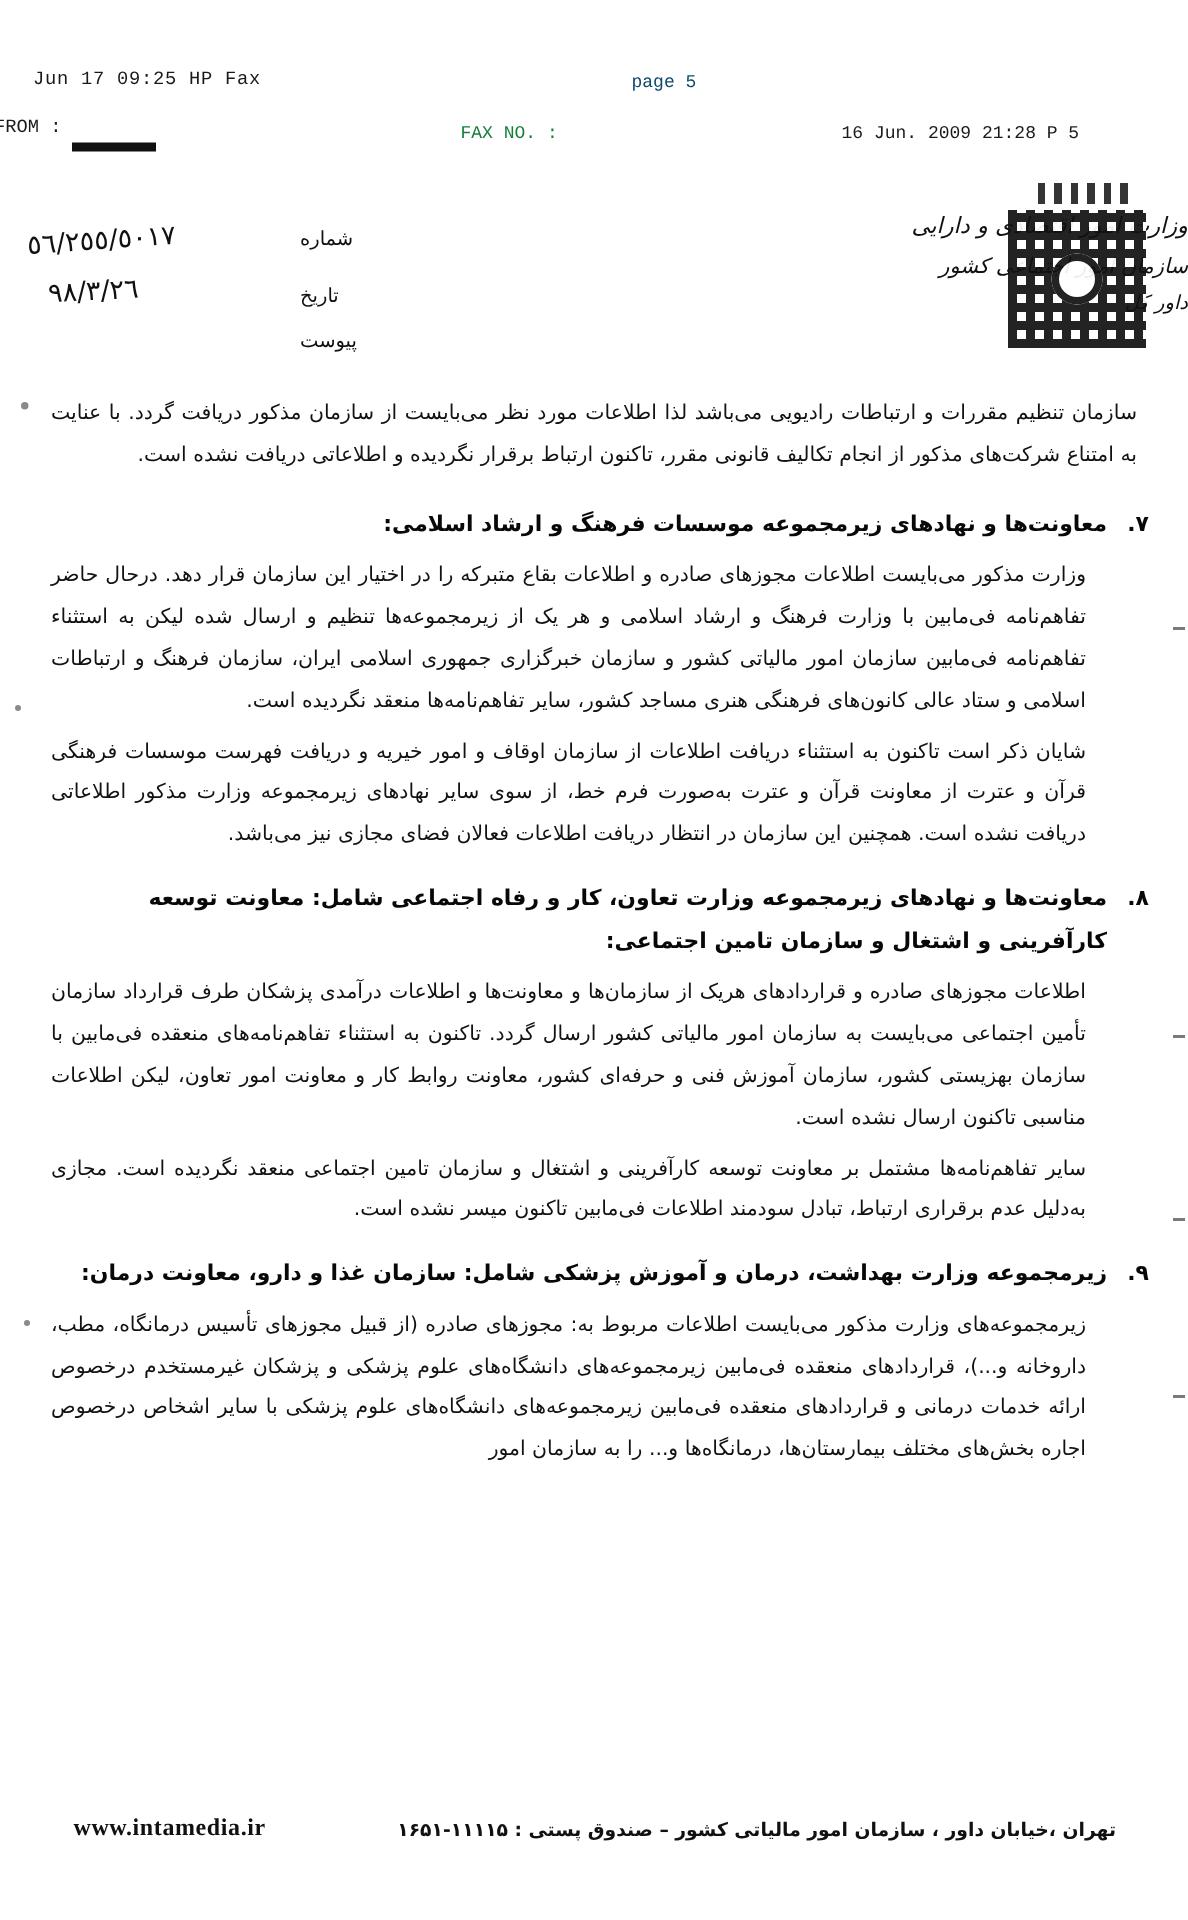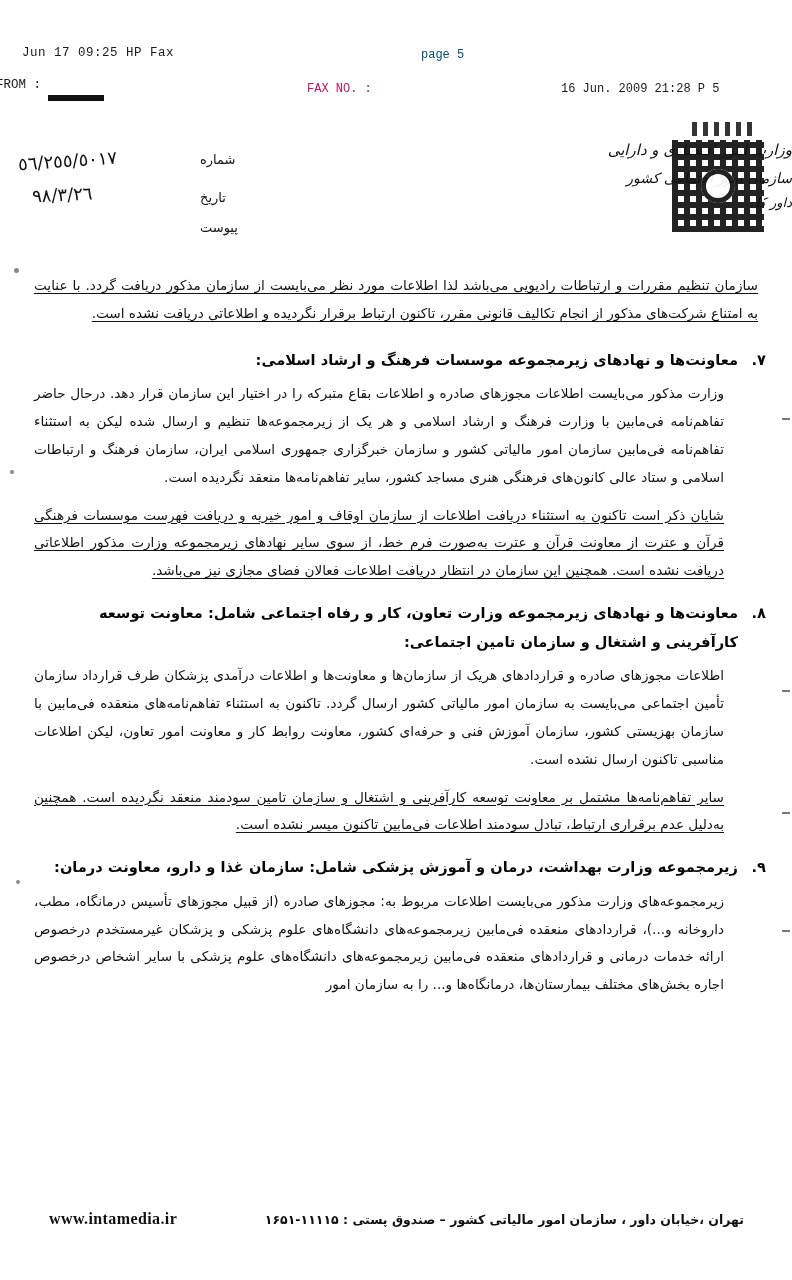"FAX NO. :" .fax-no { color: #be185d -> #15803d }
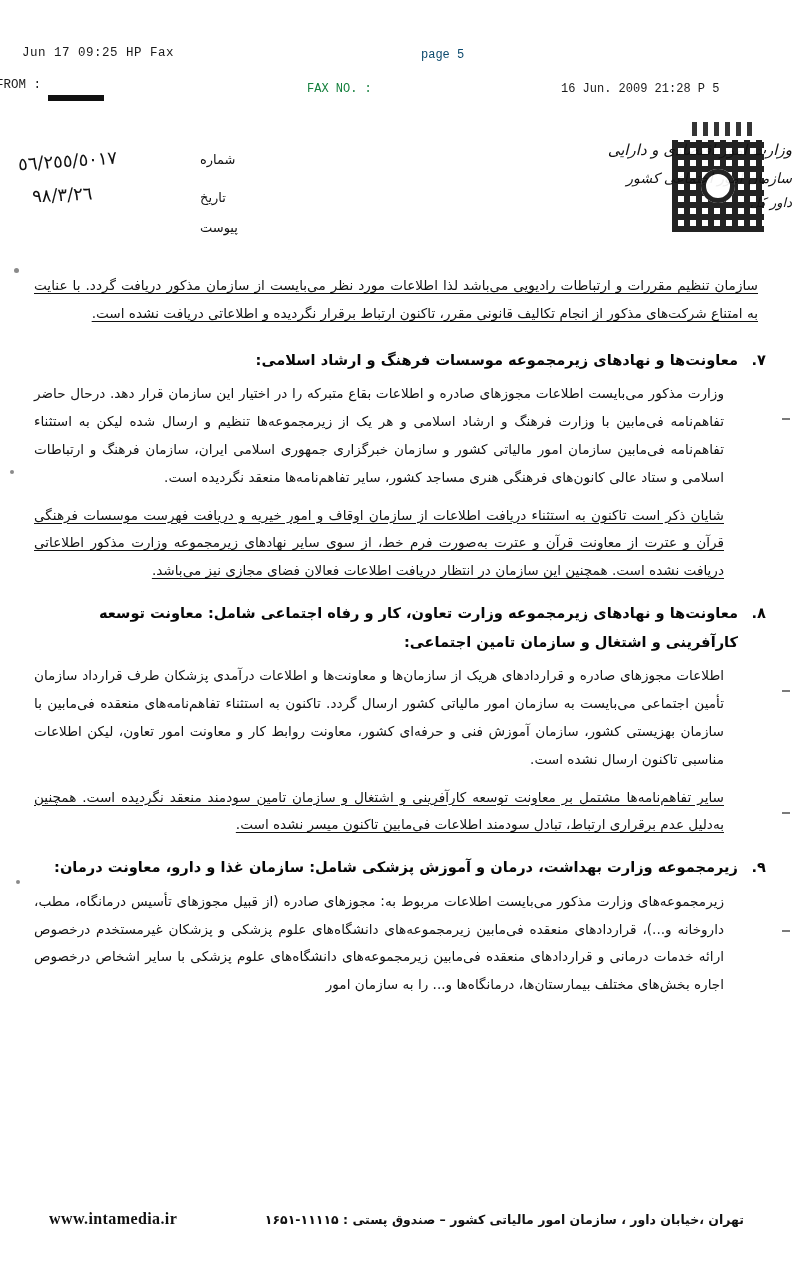"سازمان تنظیم مقررات و ارتباطات" .underline { margin-top: 10px -> none; text-decoration: underline -> none }
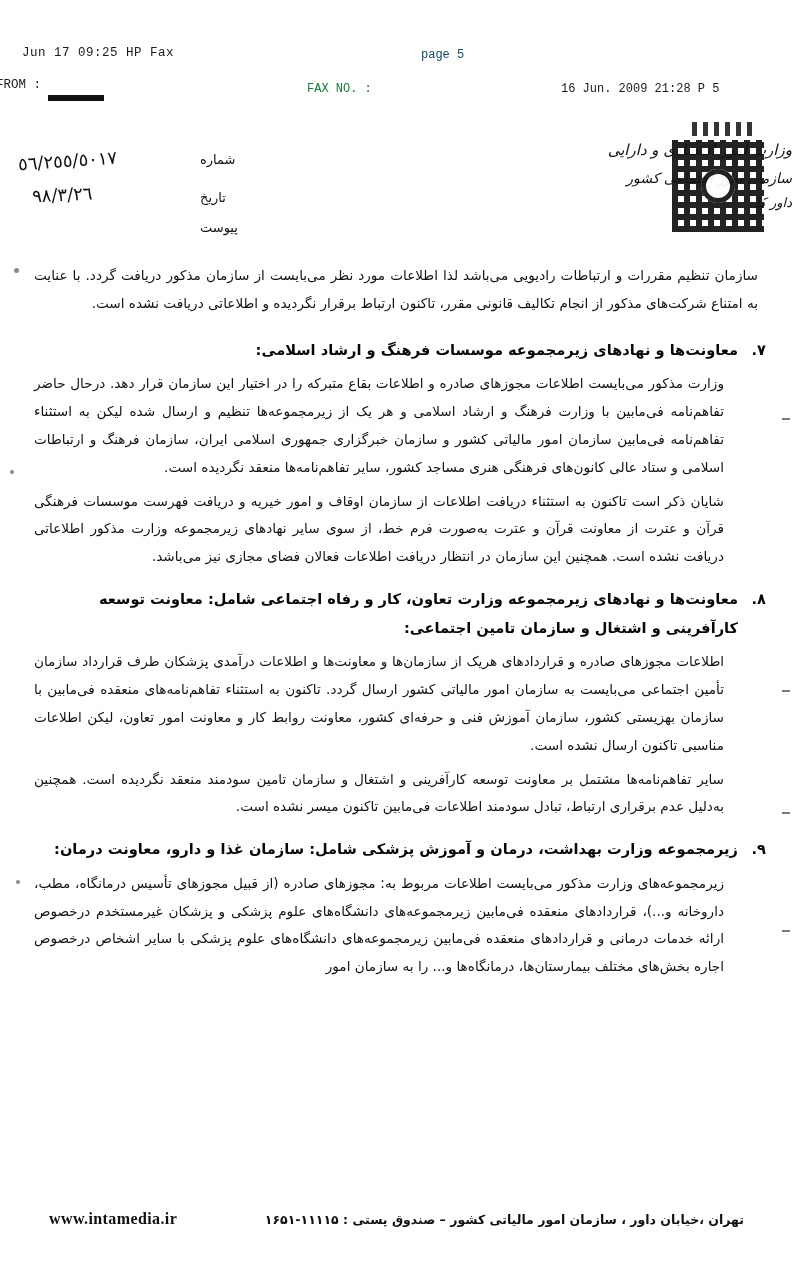"سایر تفاهم‌نامه‌ها مشتمل بر معاونت" p.para { text: سودمند منعقد نگردیده است. همچنین -> اجتماعی منعقد نگردیده است. مجازی }
